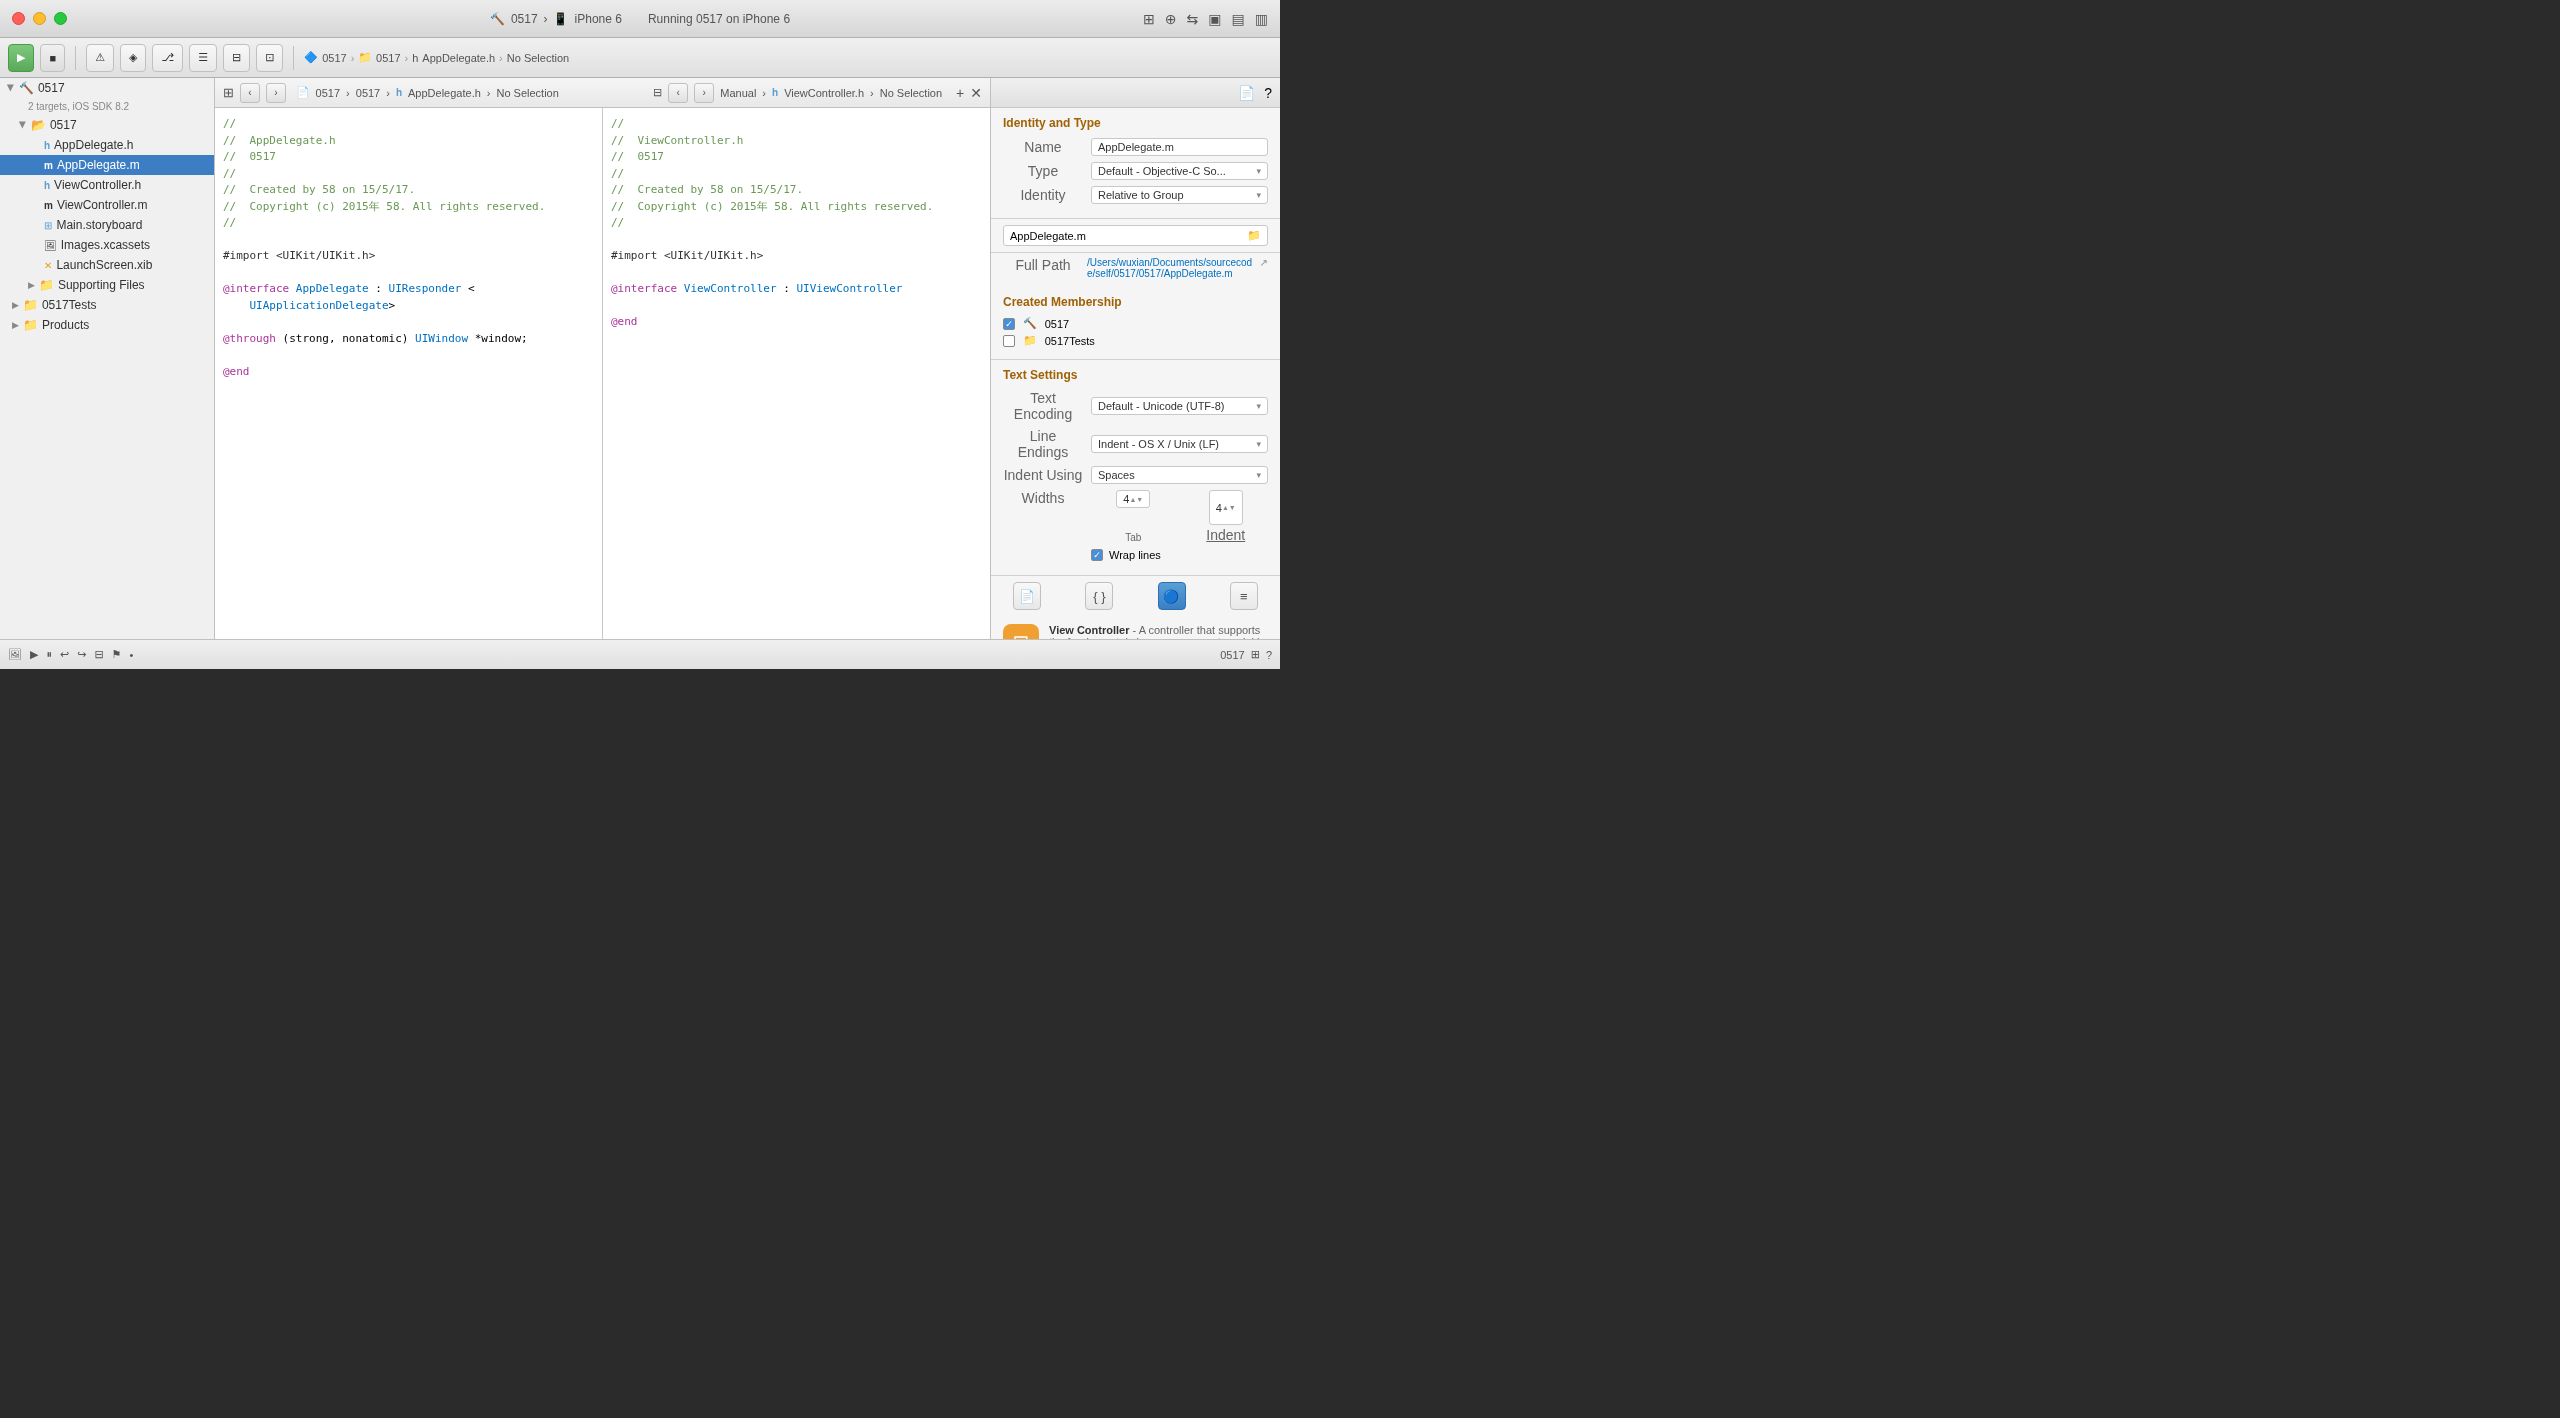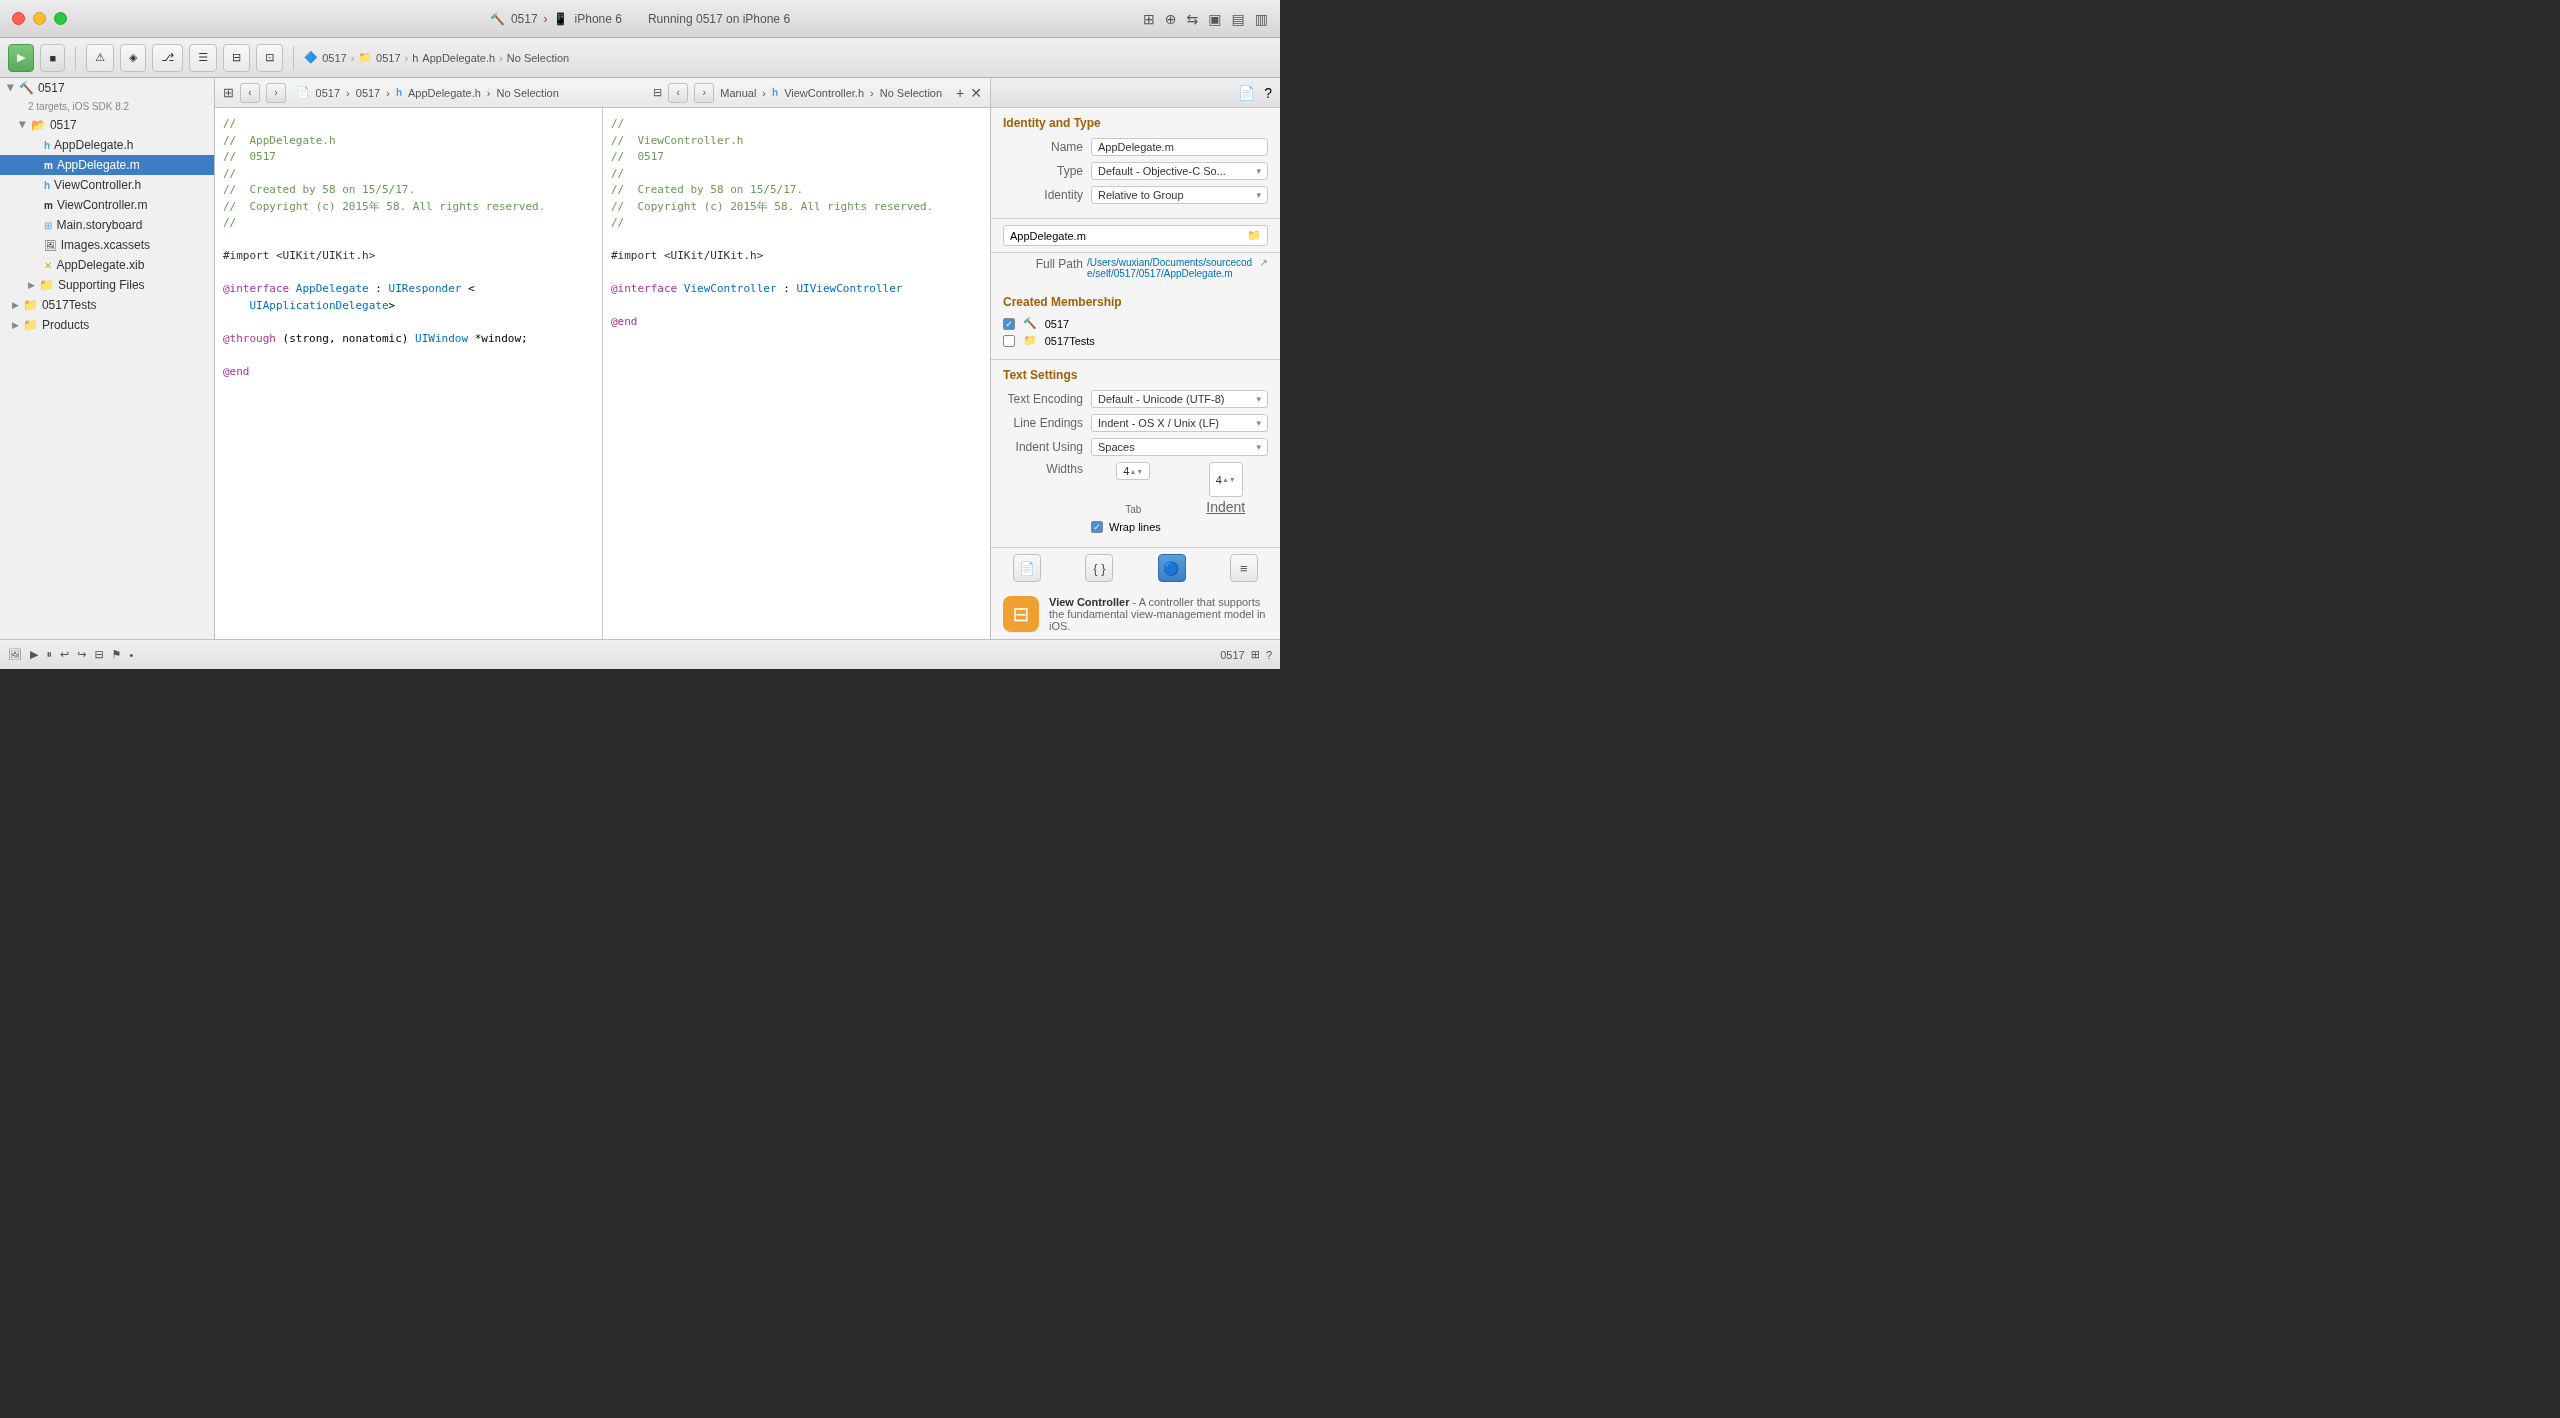"Name" .inspector-label { font-size: 12px -> 14px; text-align: right -> center }
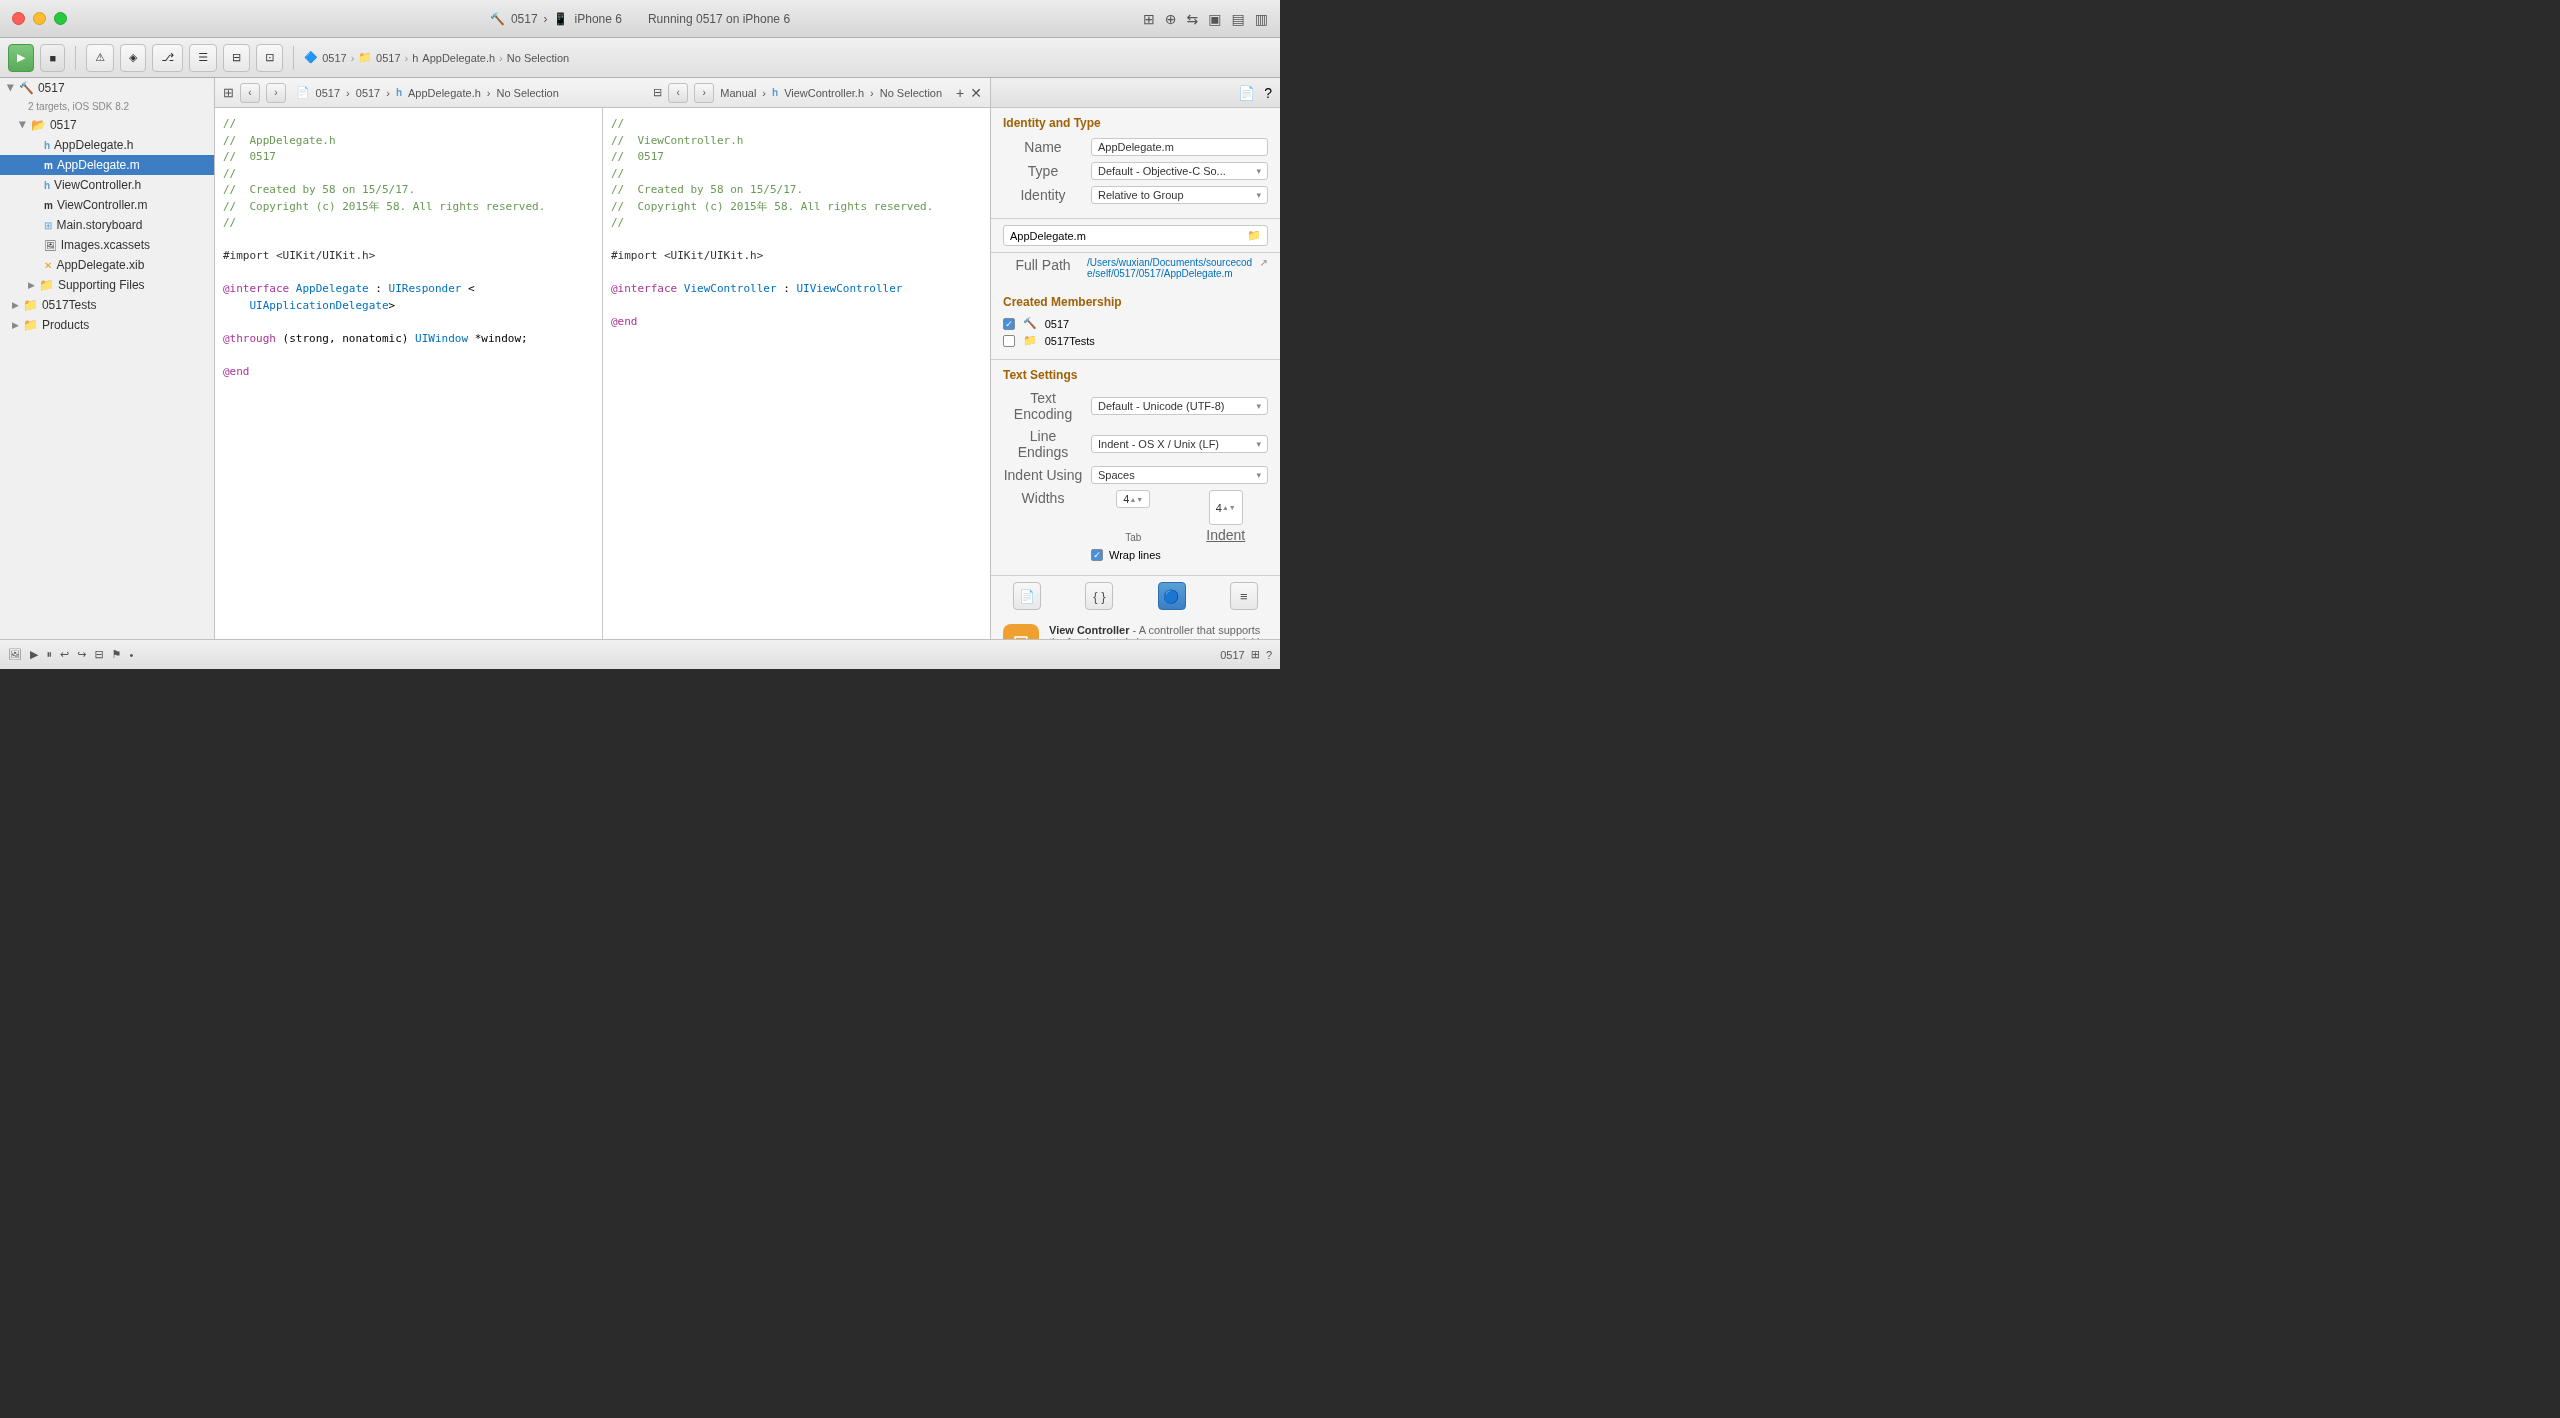"AppDelegate.xib" span { text: AppDelegate.xib -> LaunchScreen.xib }
